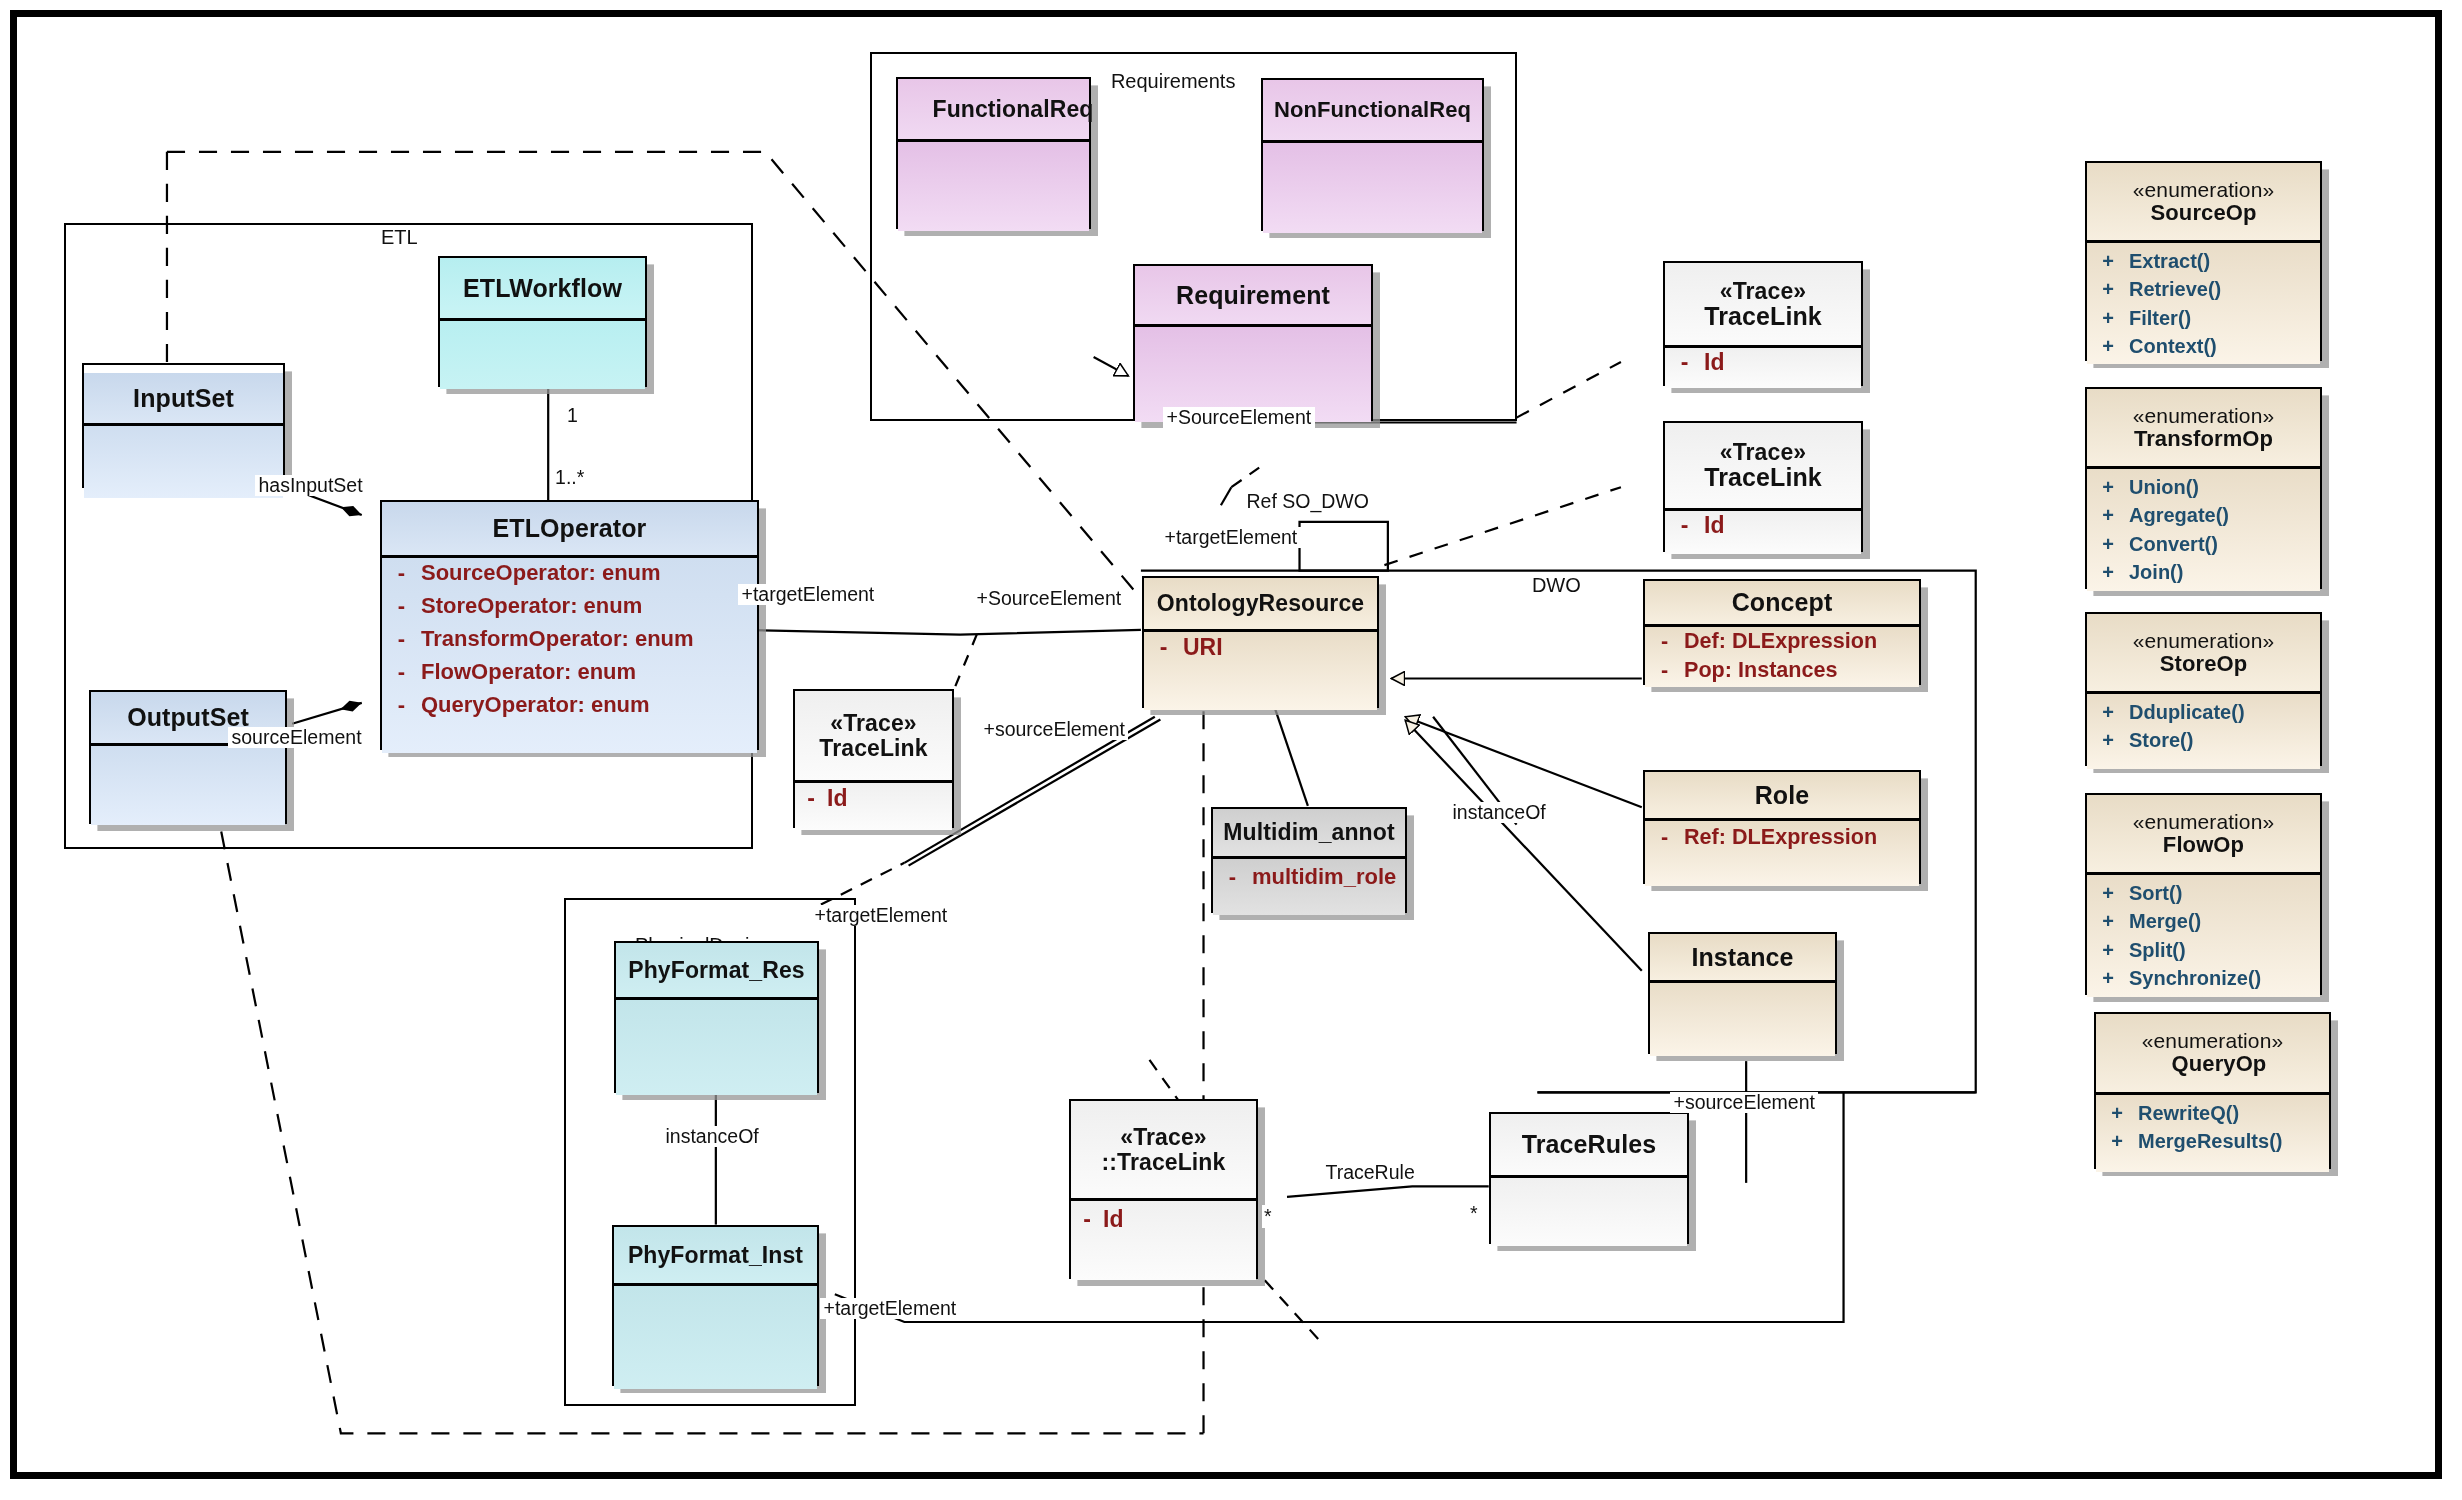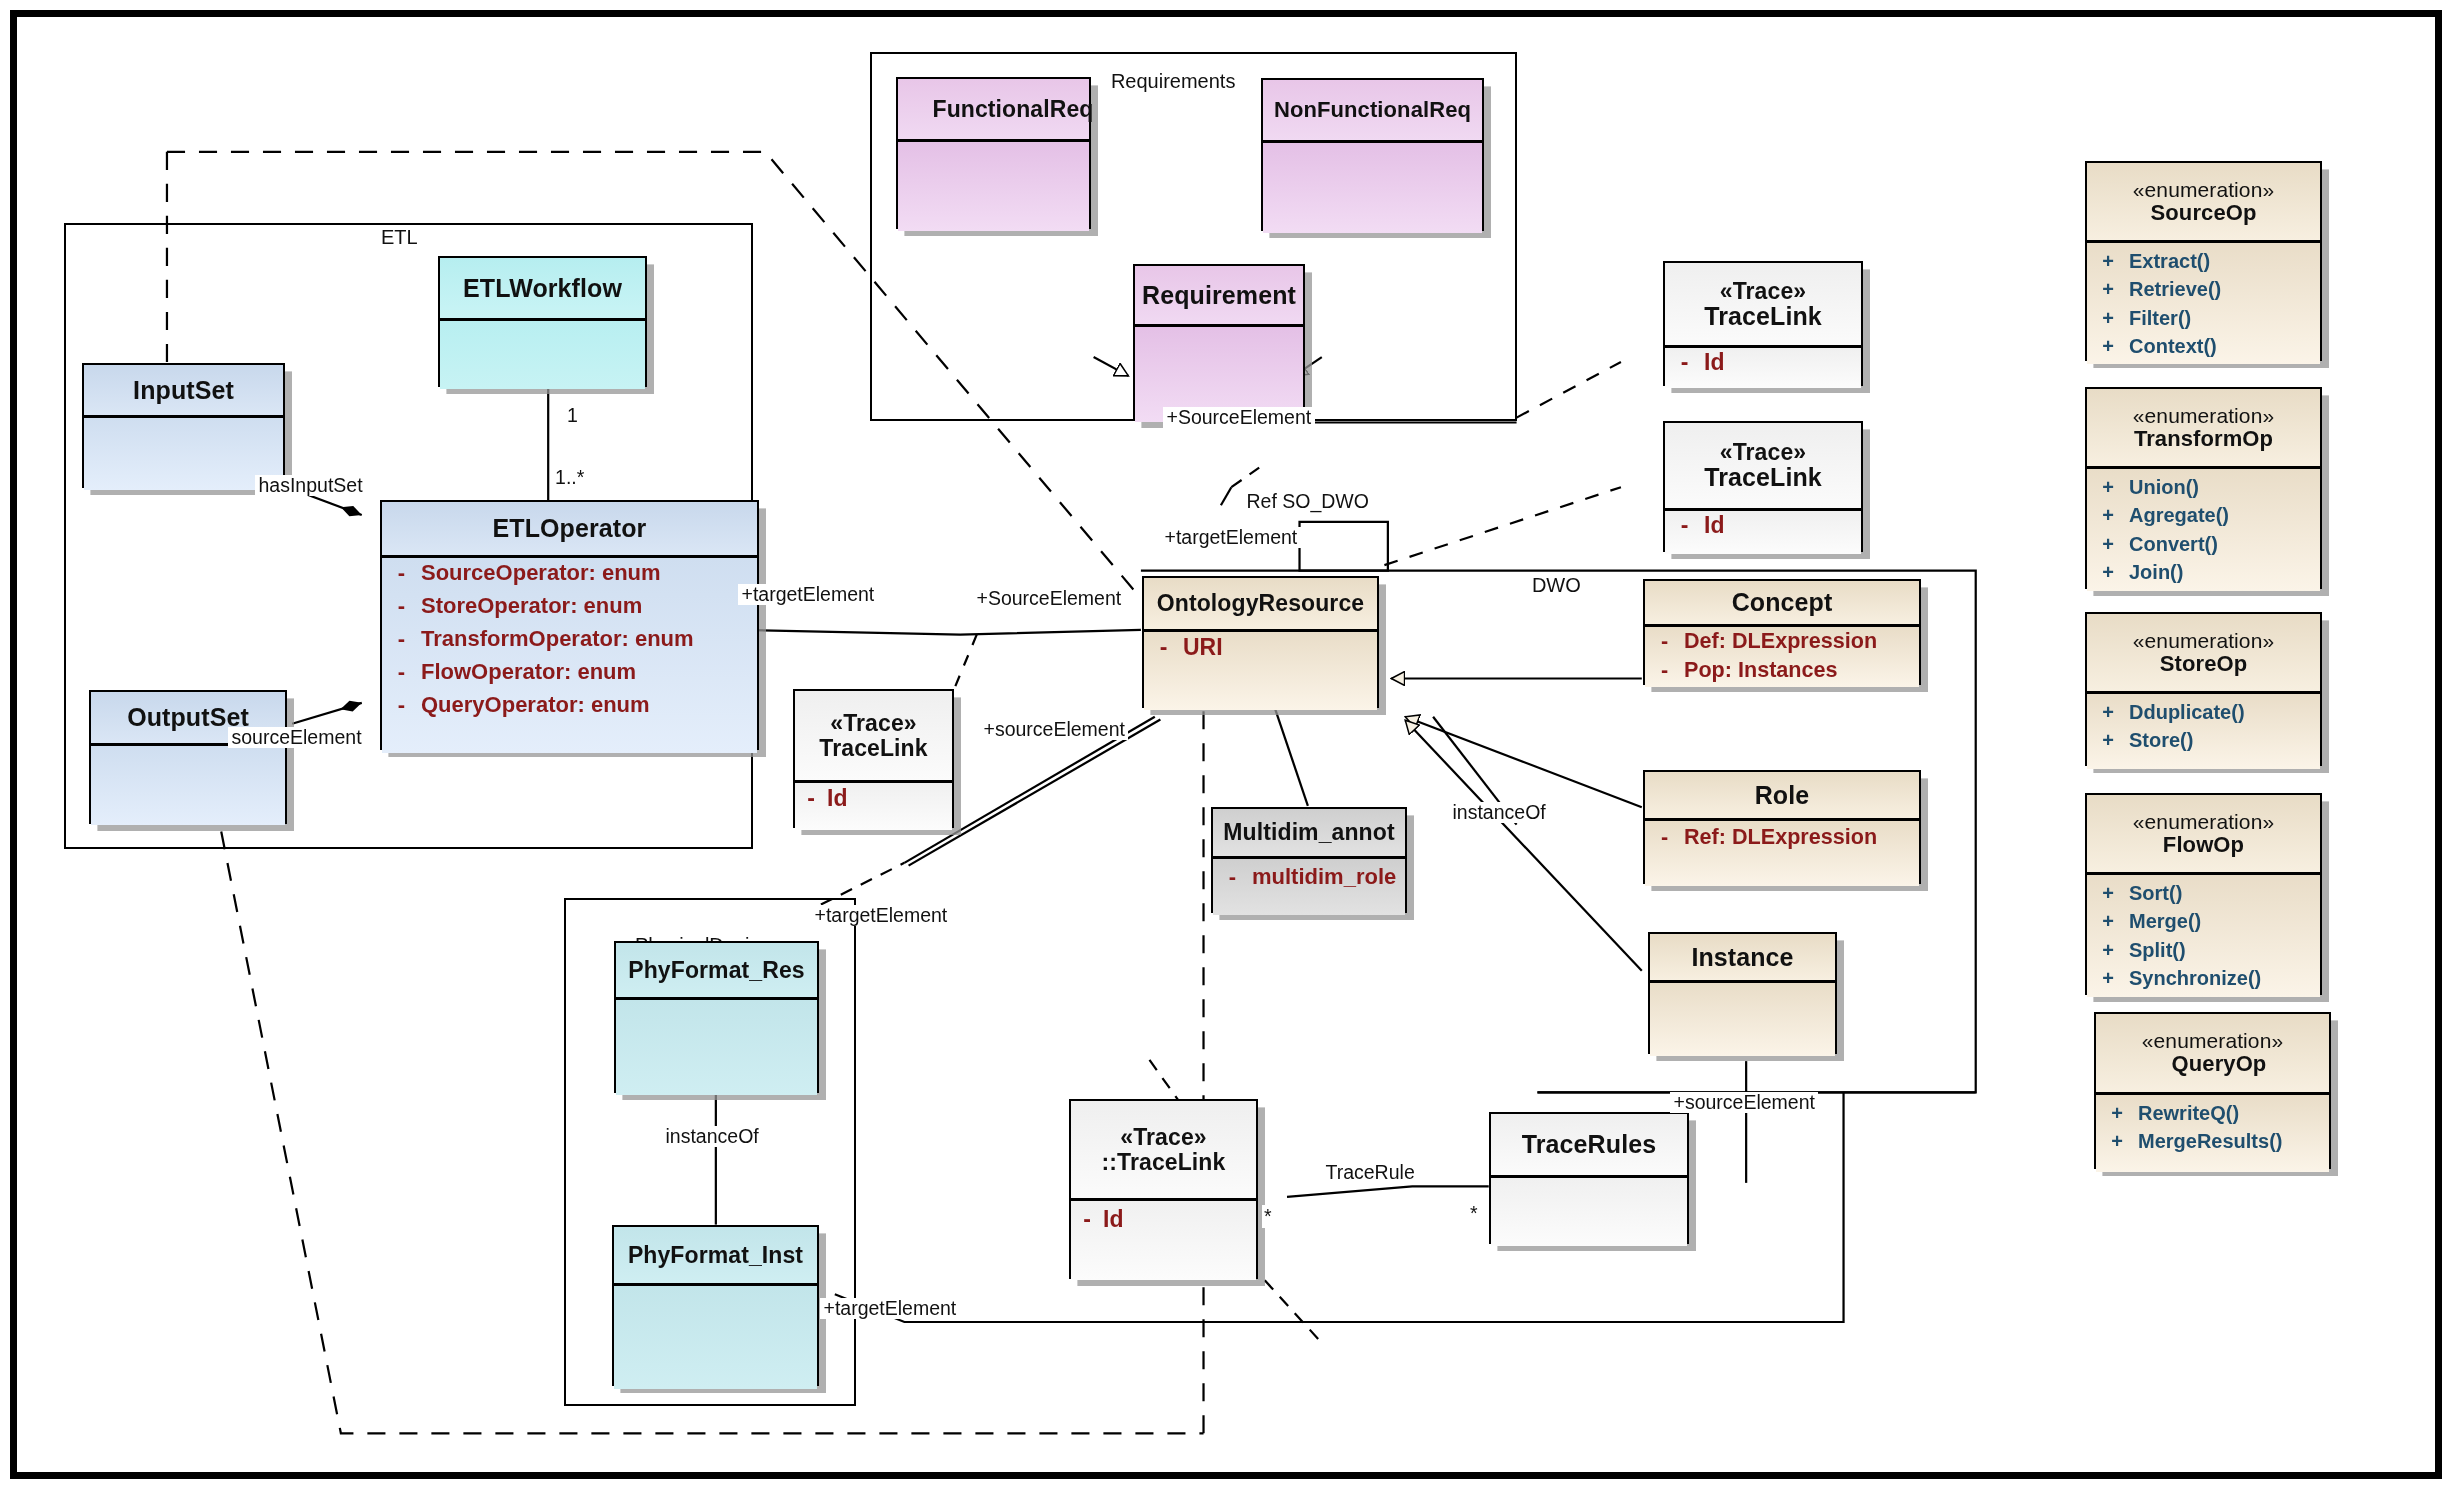"Requirement" div.cls { width: 172px -> 240px }
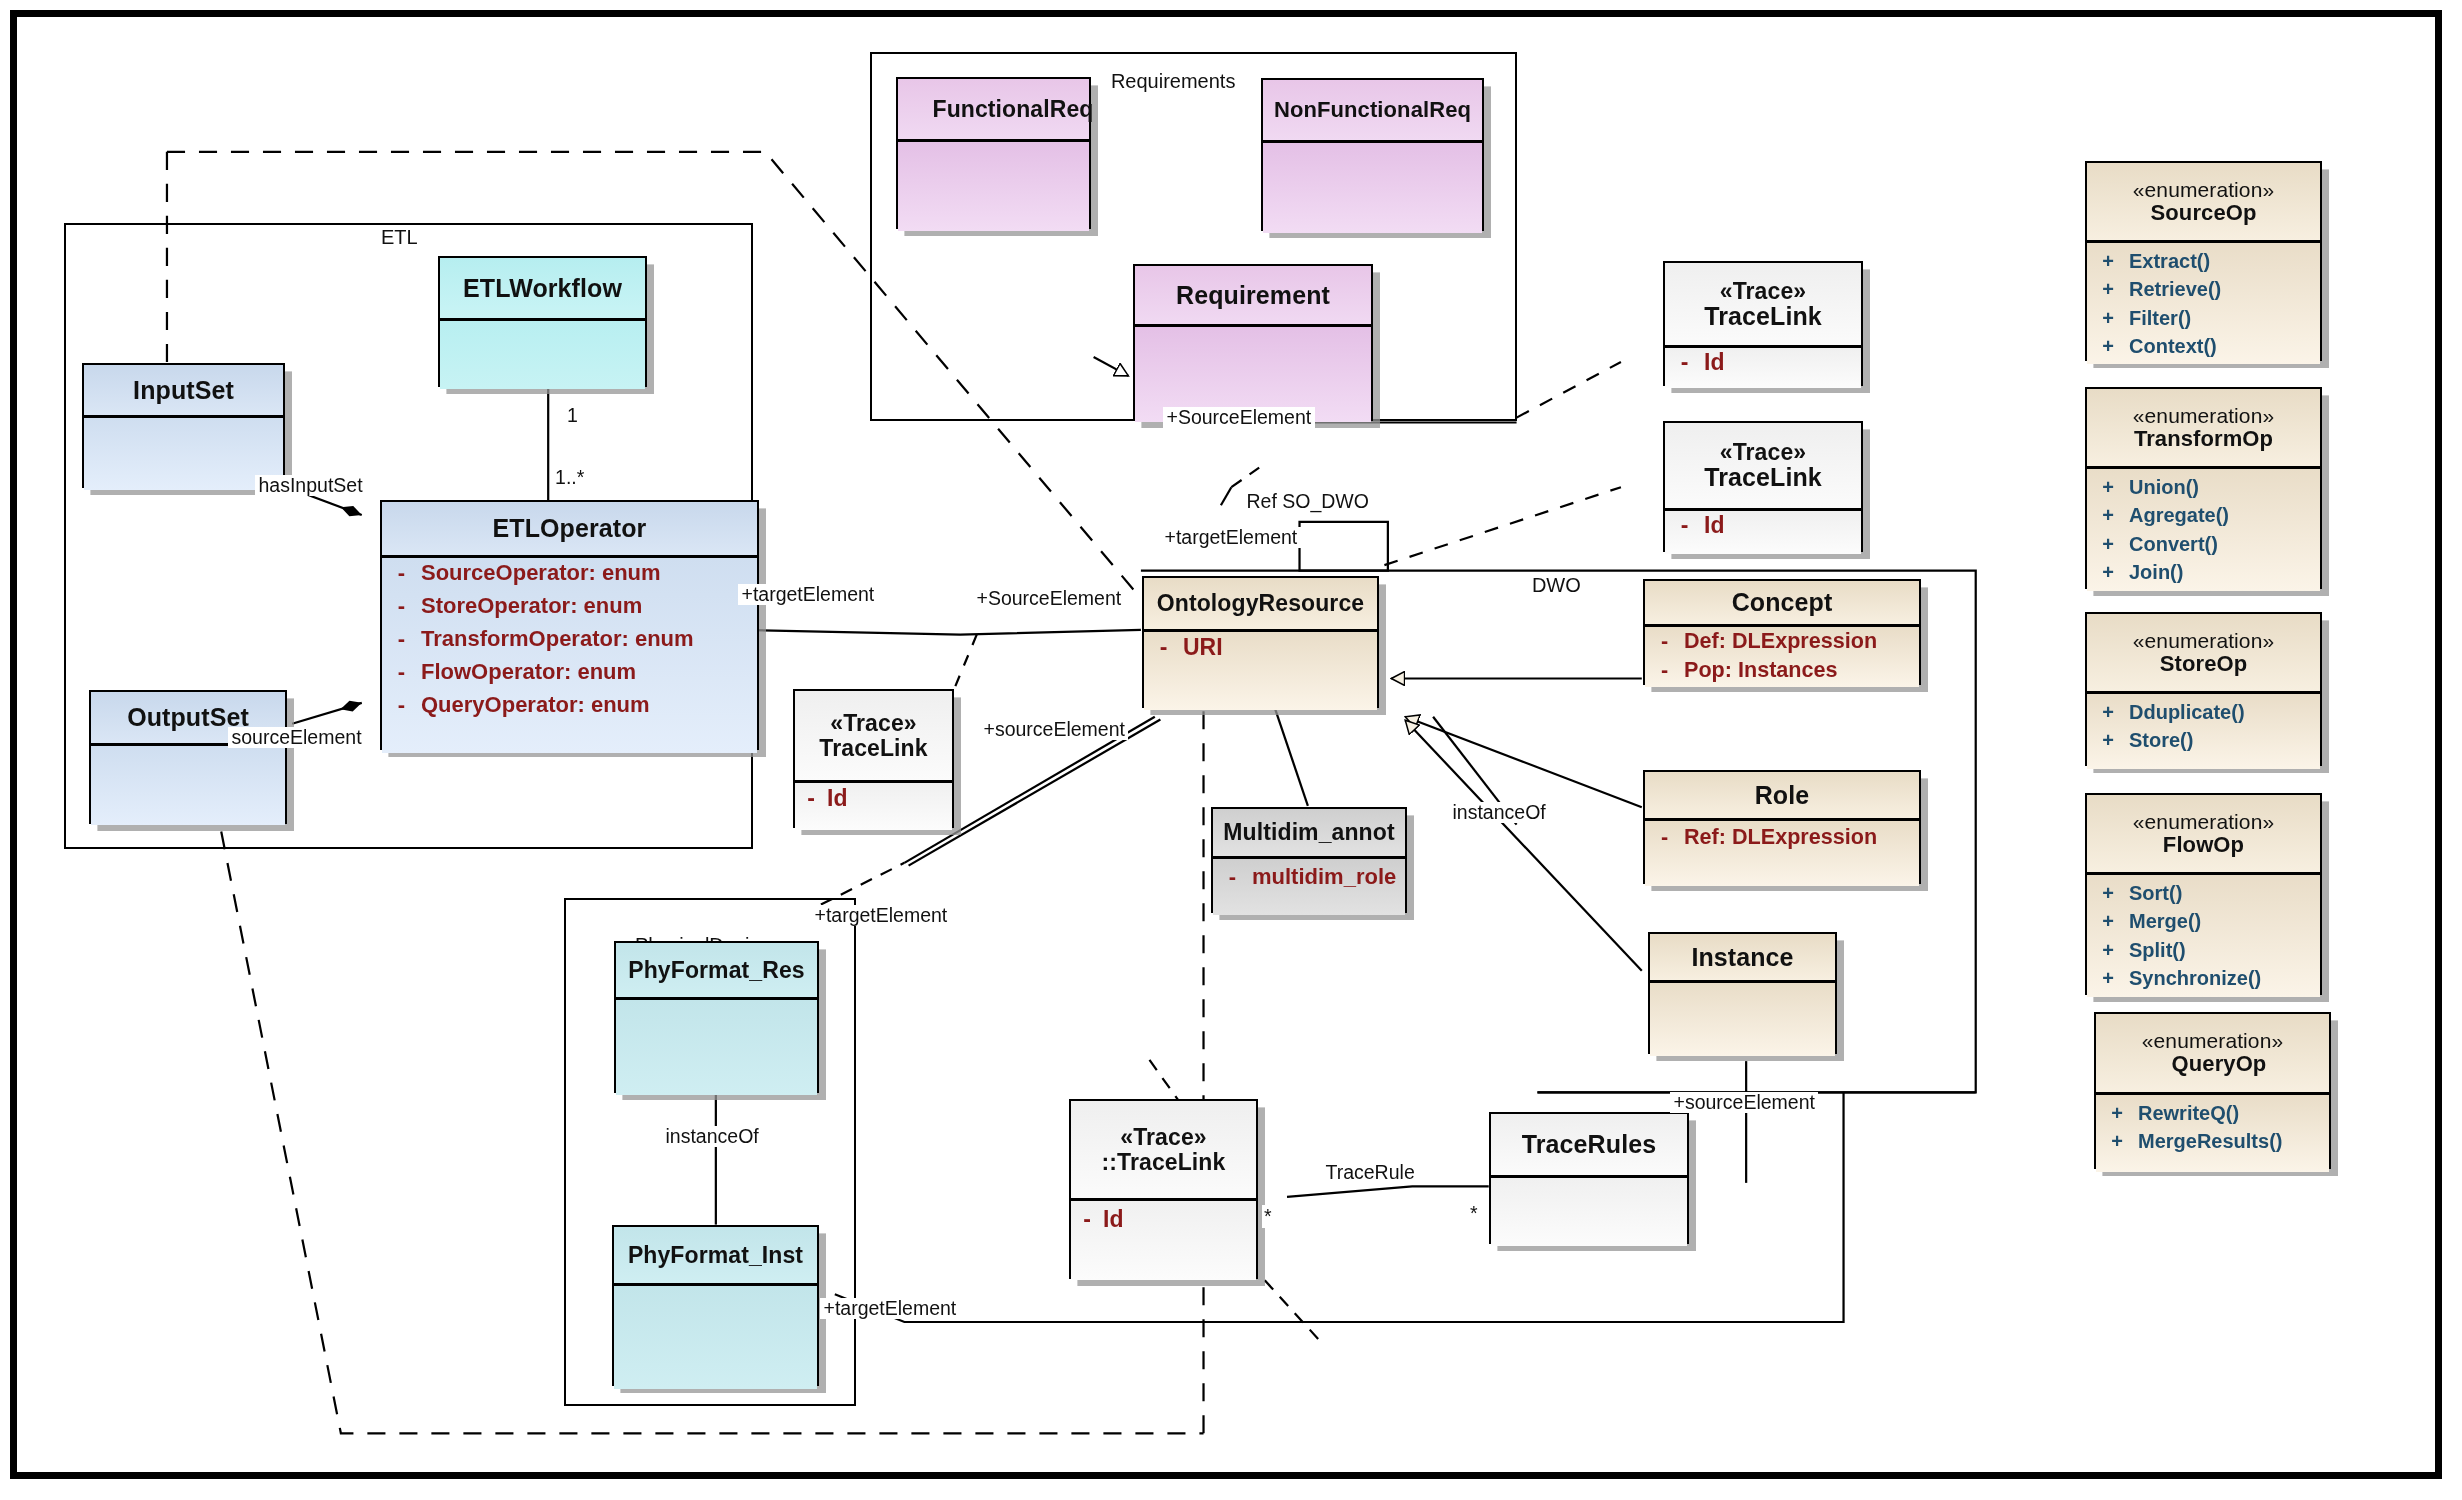"InputSet" div.hdr { margin-top: none -> 8px }
